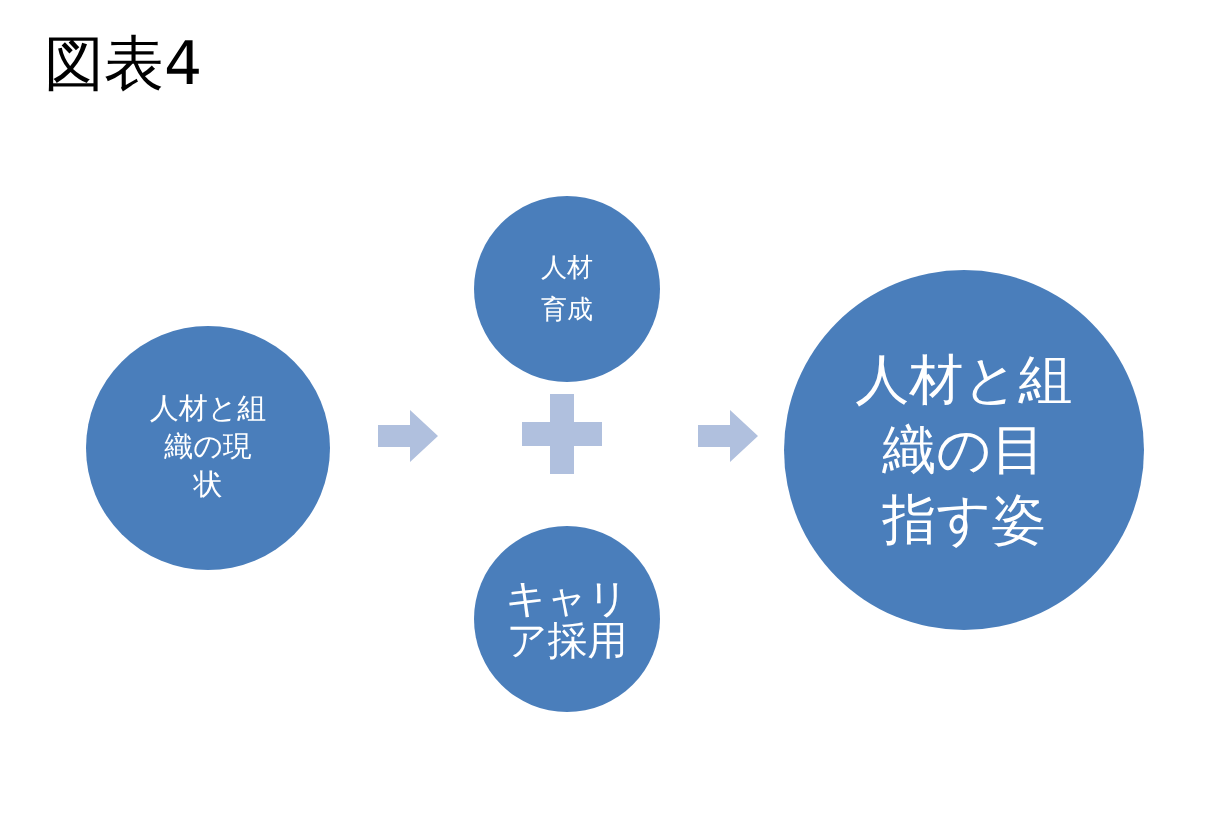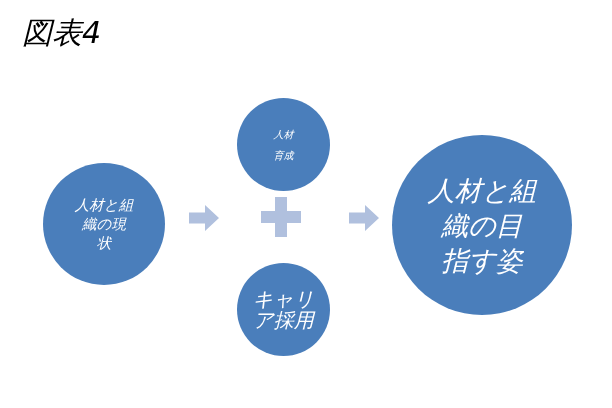"図表4" #figure-canvas { font-style: italic -> none }
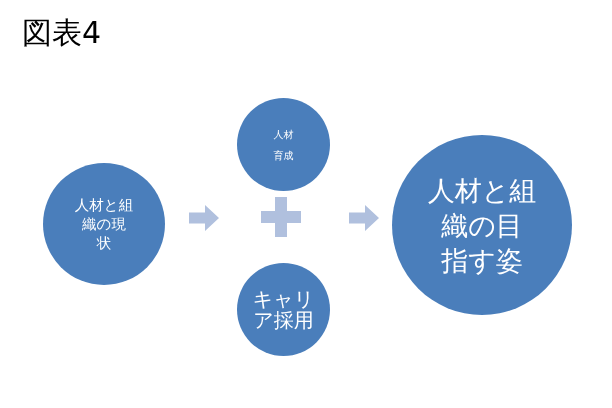"人材" #node-development .node-label { font-size: 10px -> 13px }
